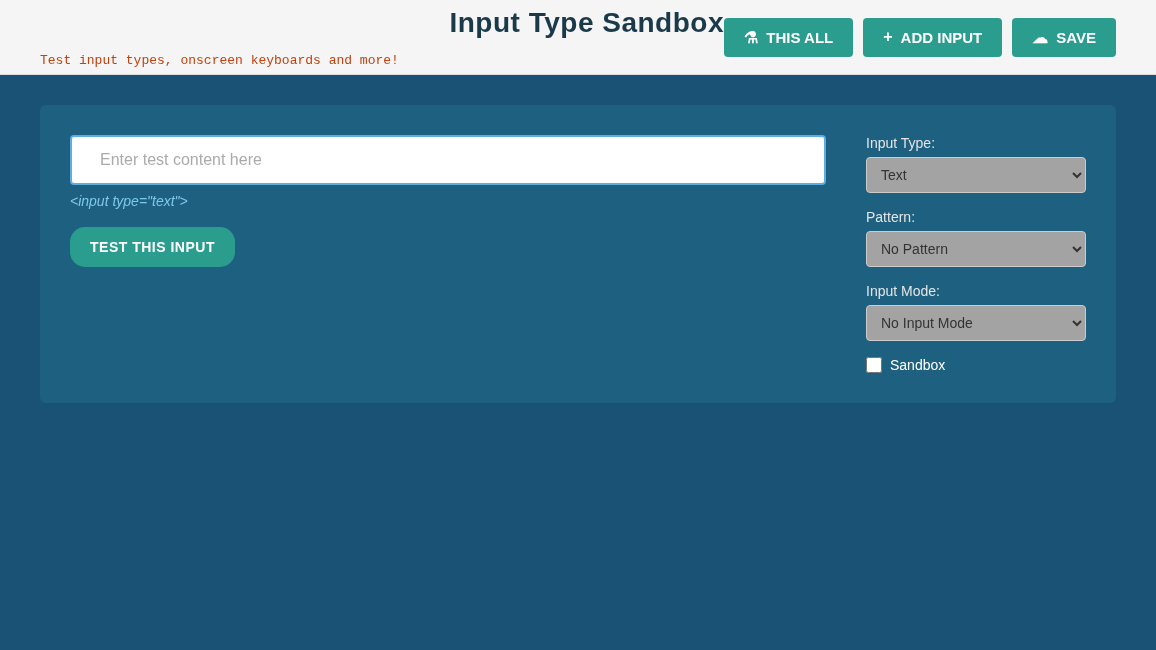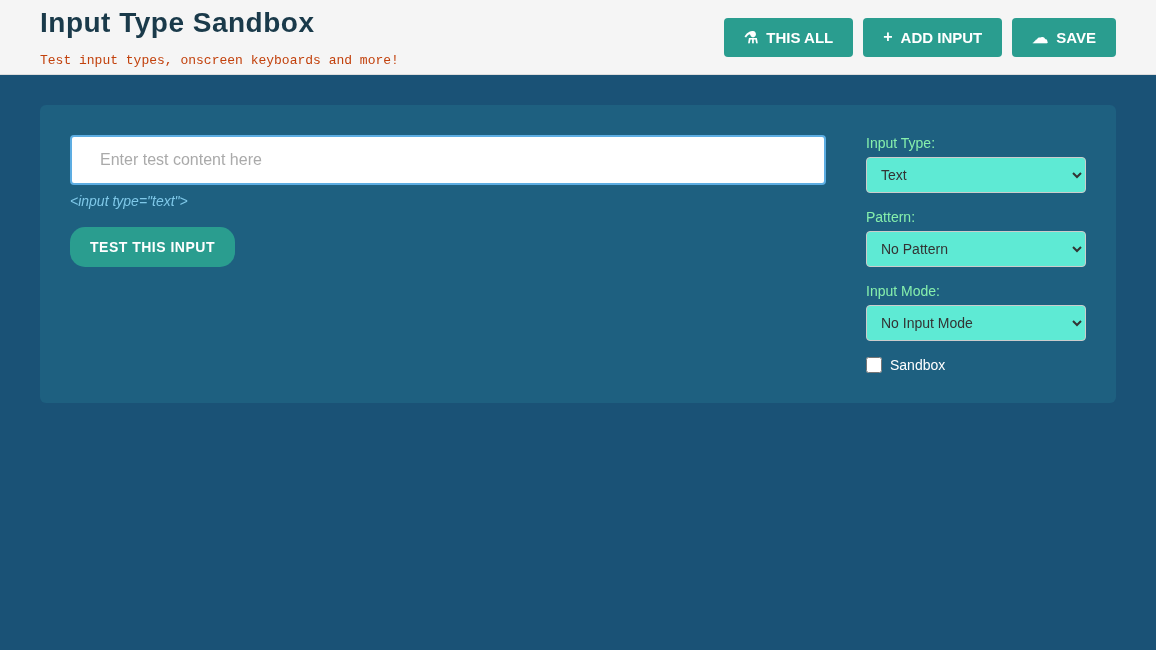"Input Type Sandbox" .header-title { text-align: none -> right }
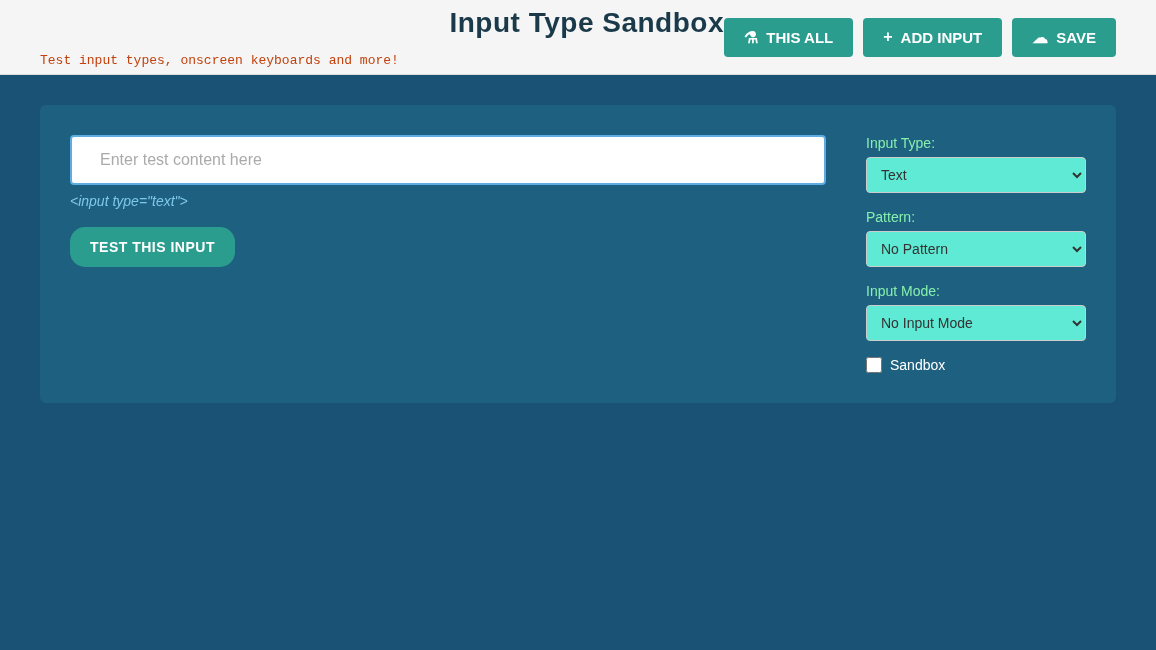"Input Type:" .form-label { color: #86efac -> #e5e5e5 }
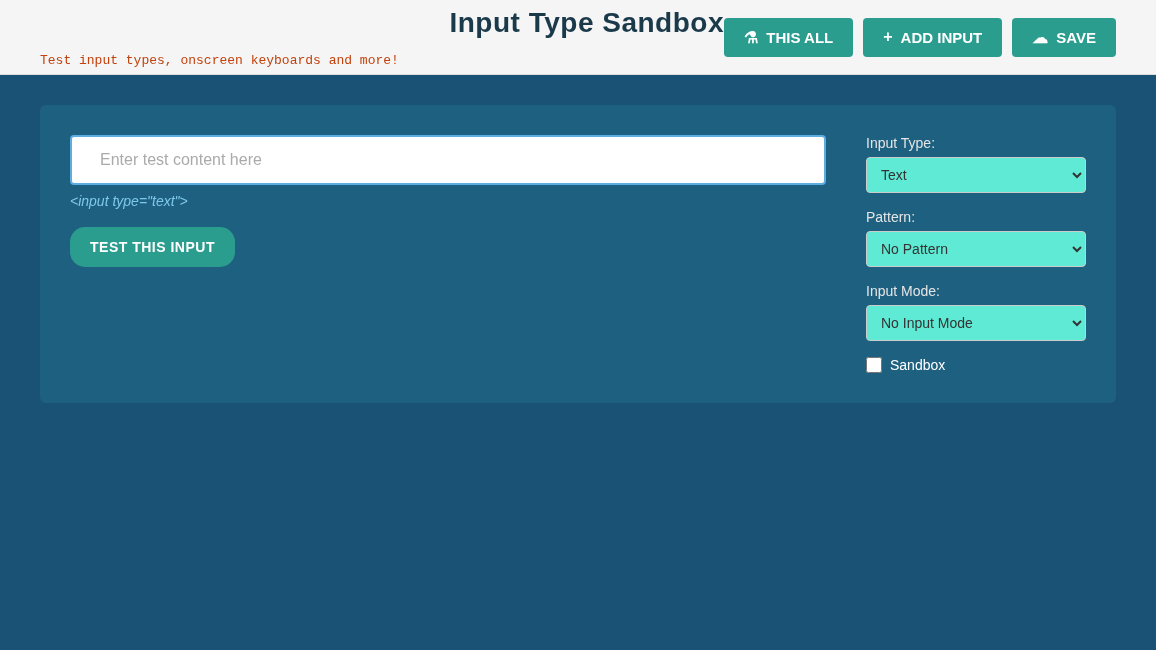"Text" .form-select { background: #5eead4 -> #a3a3a3 }
